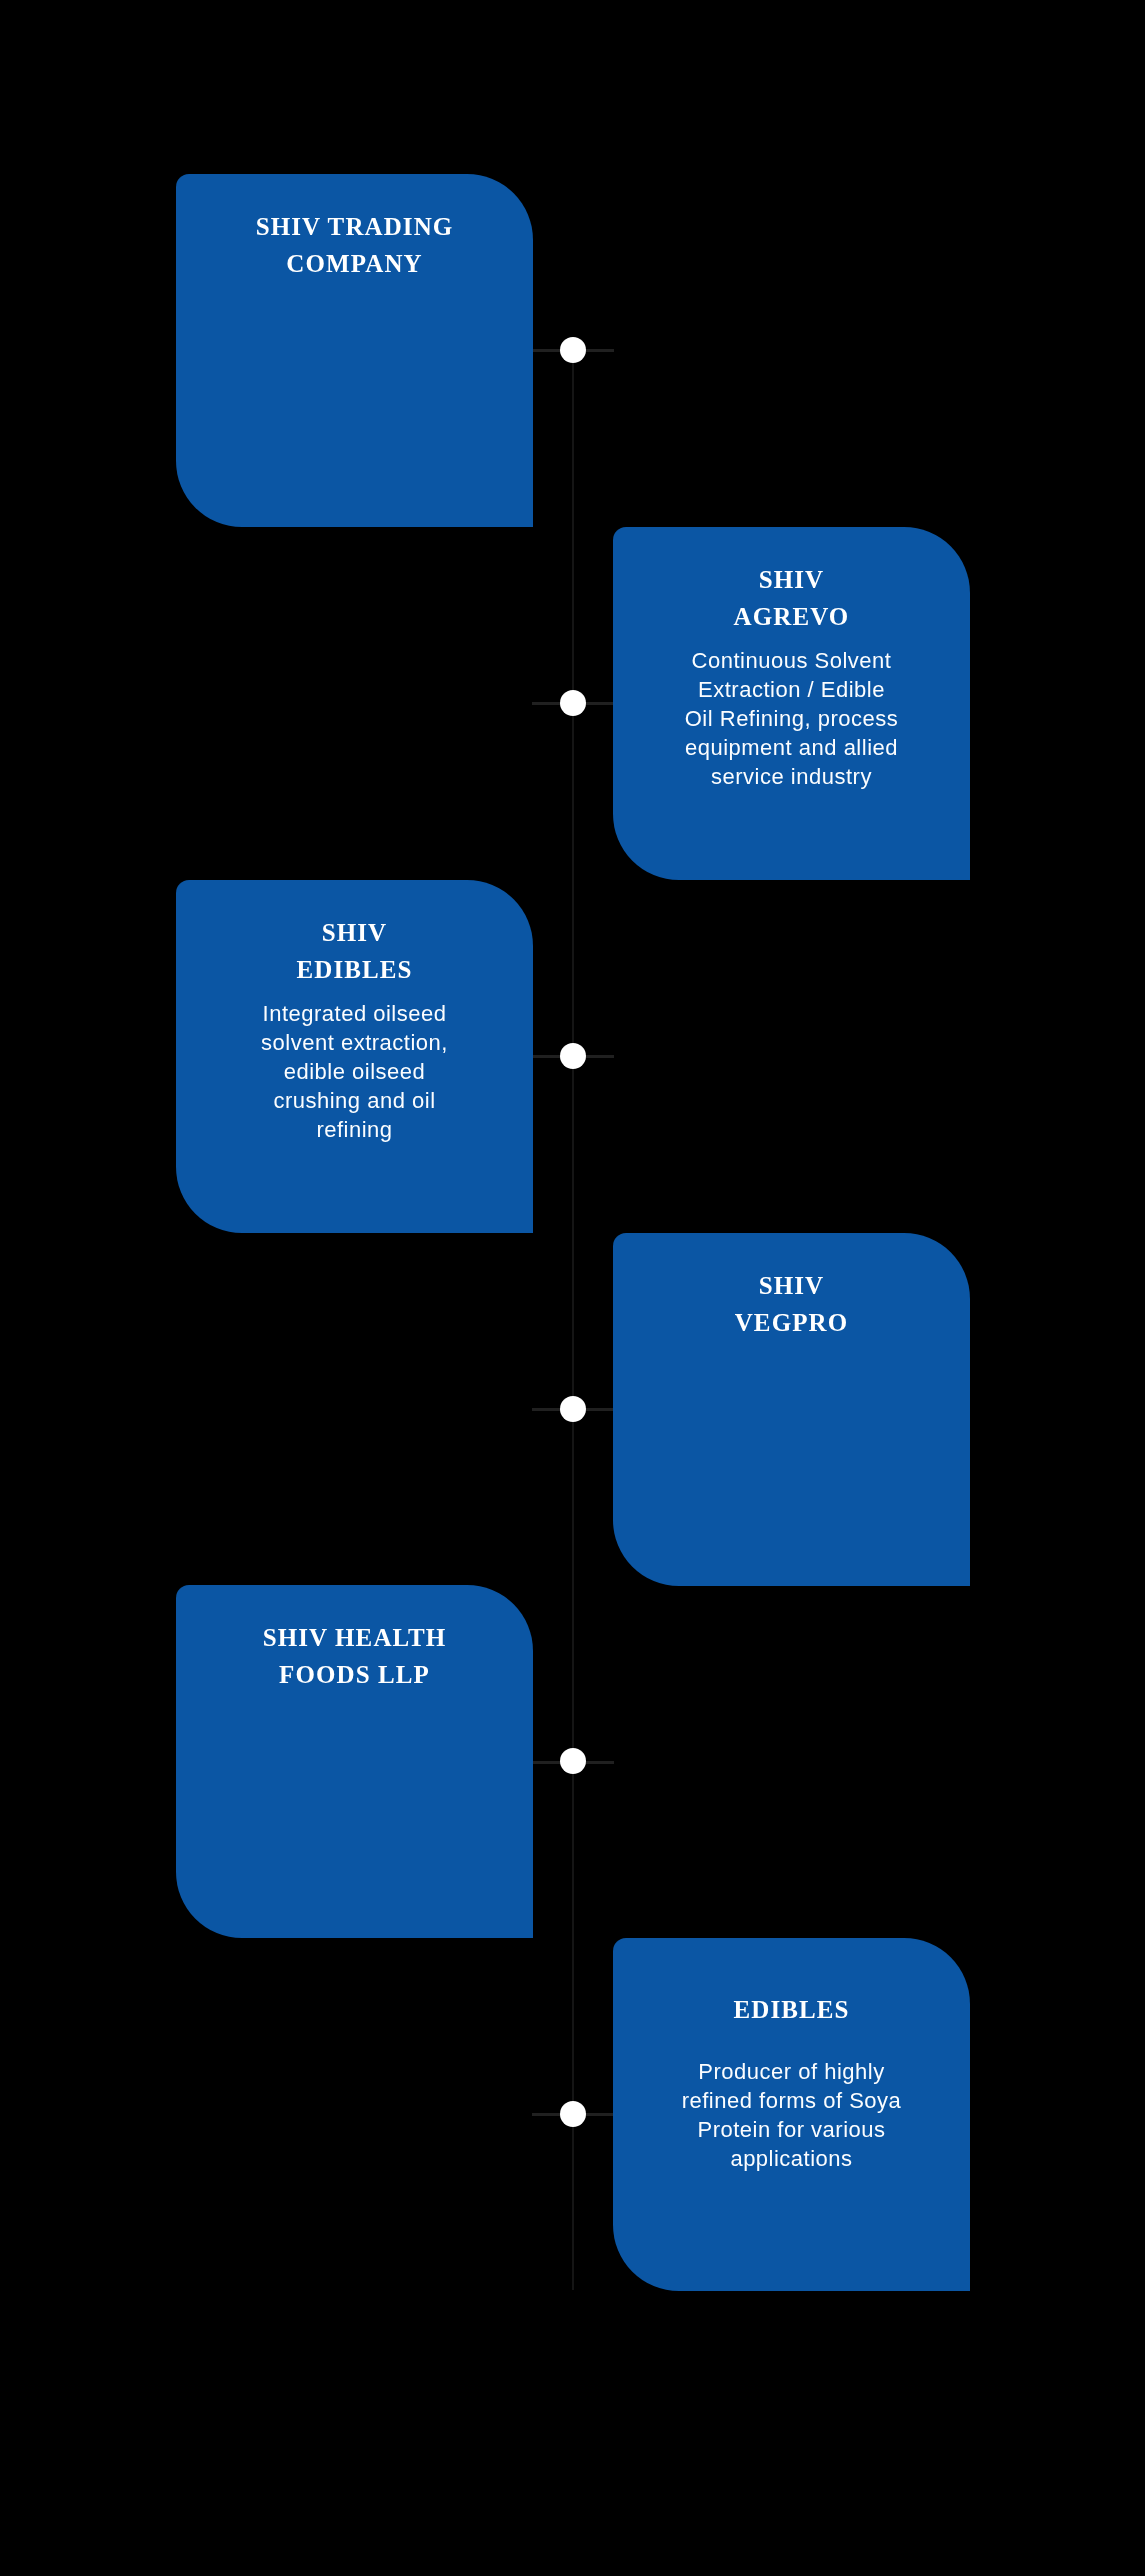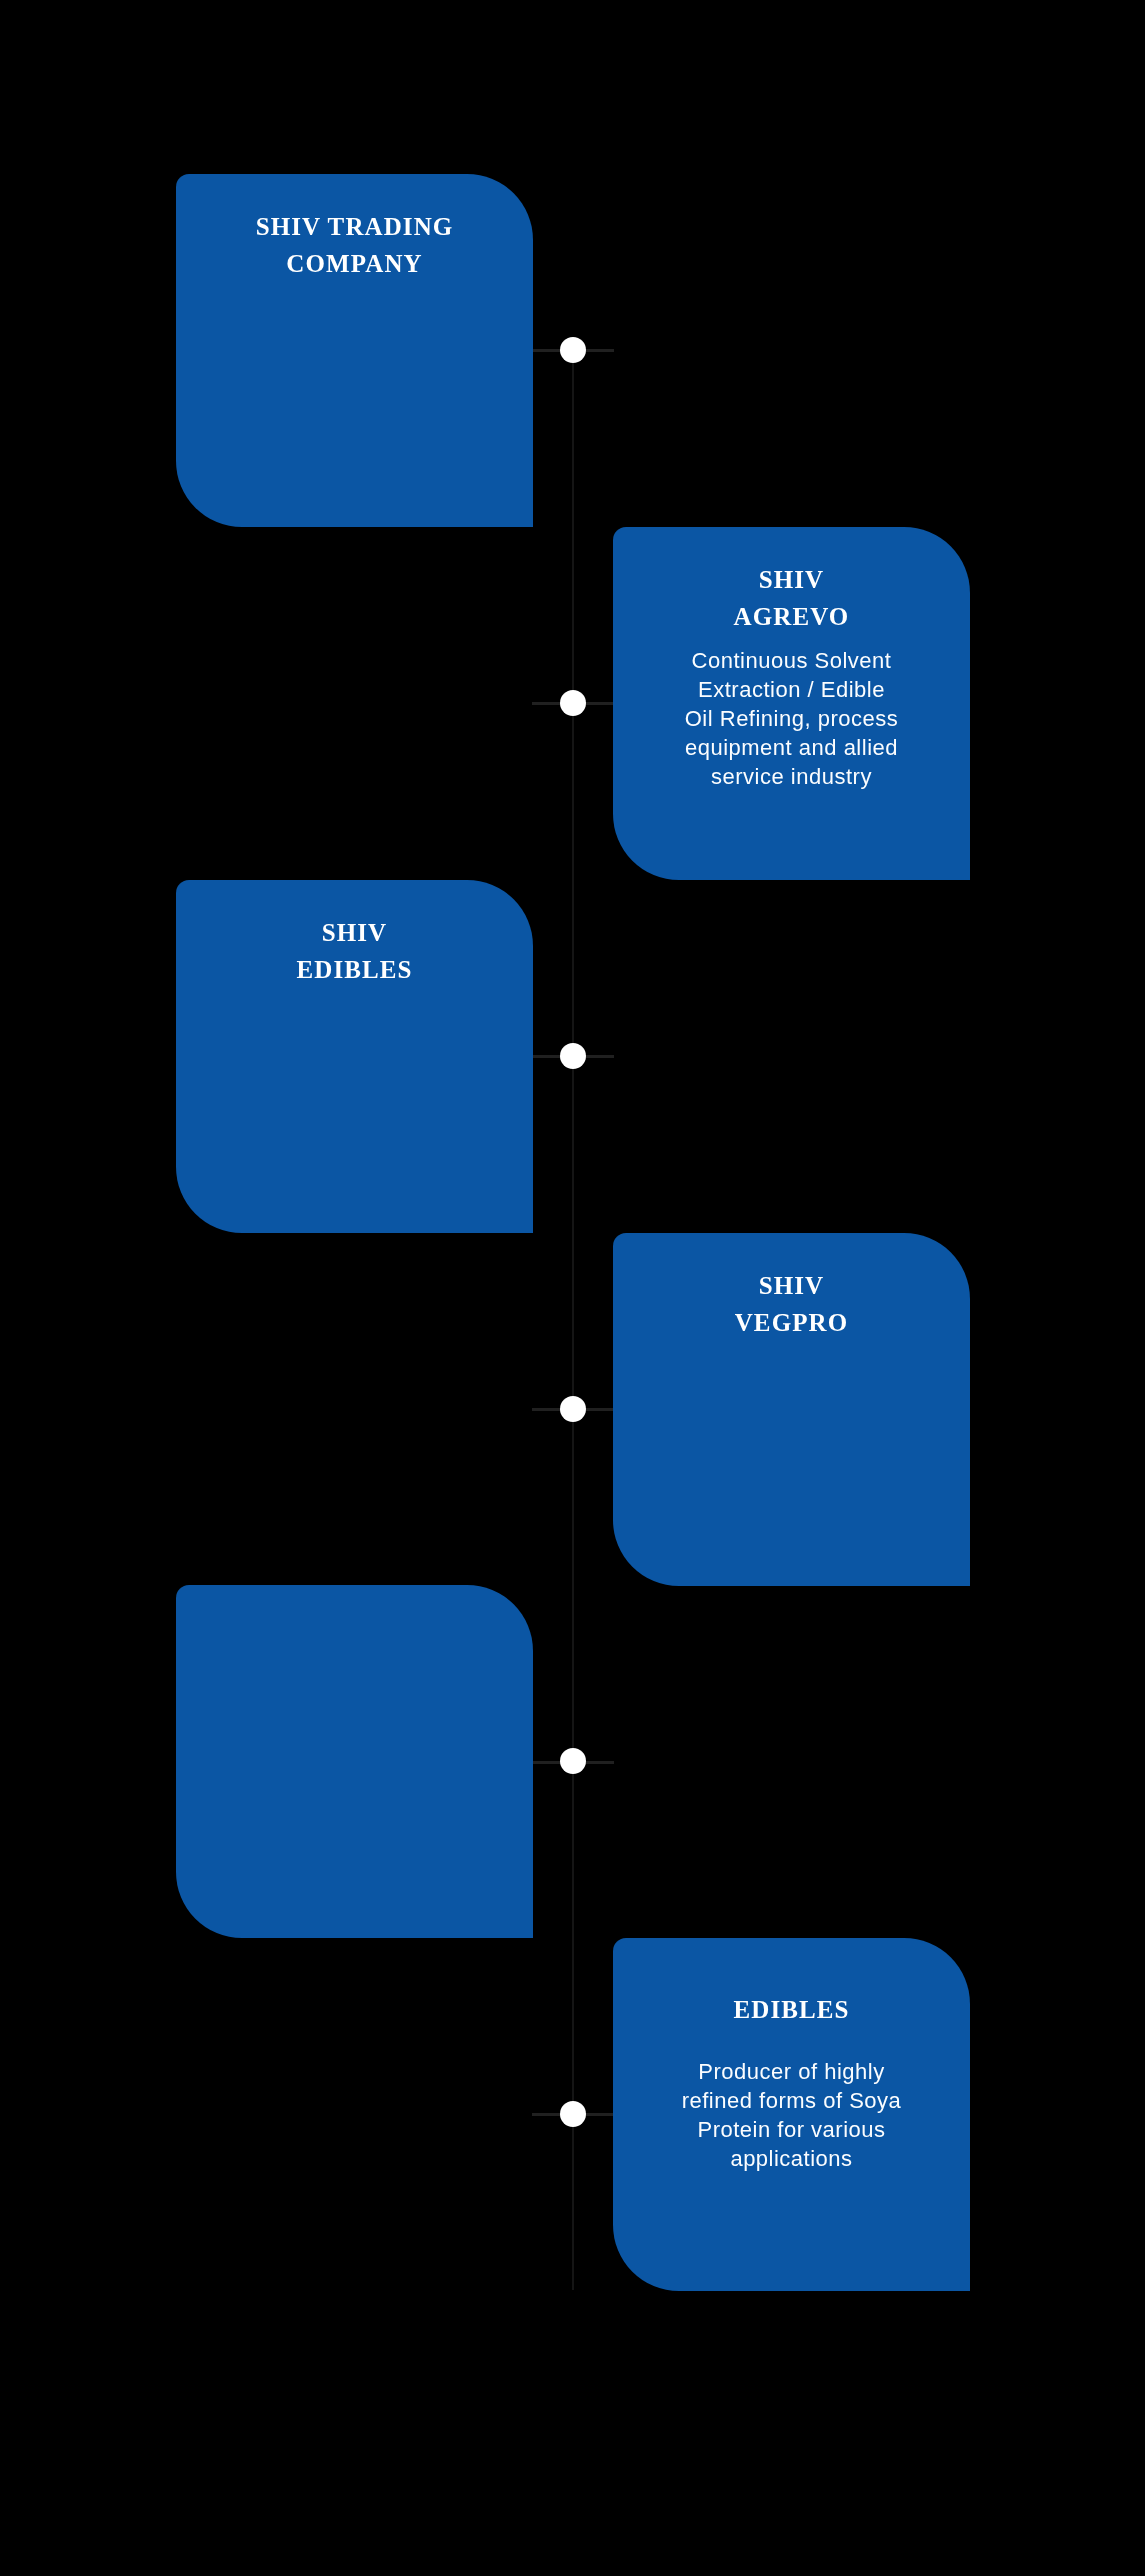"Integrated oilseed" div.card-body { html: none -> <div>Integrated oilseed solvent extraction, edible oilseed crushing and oil refining</div> }
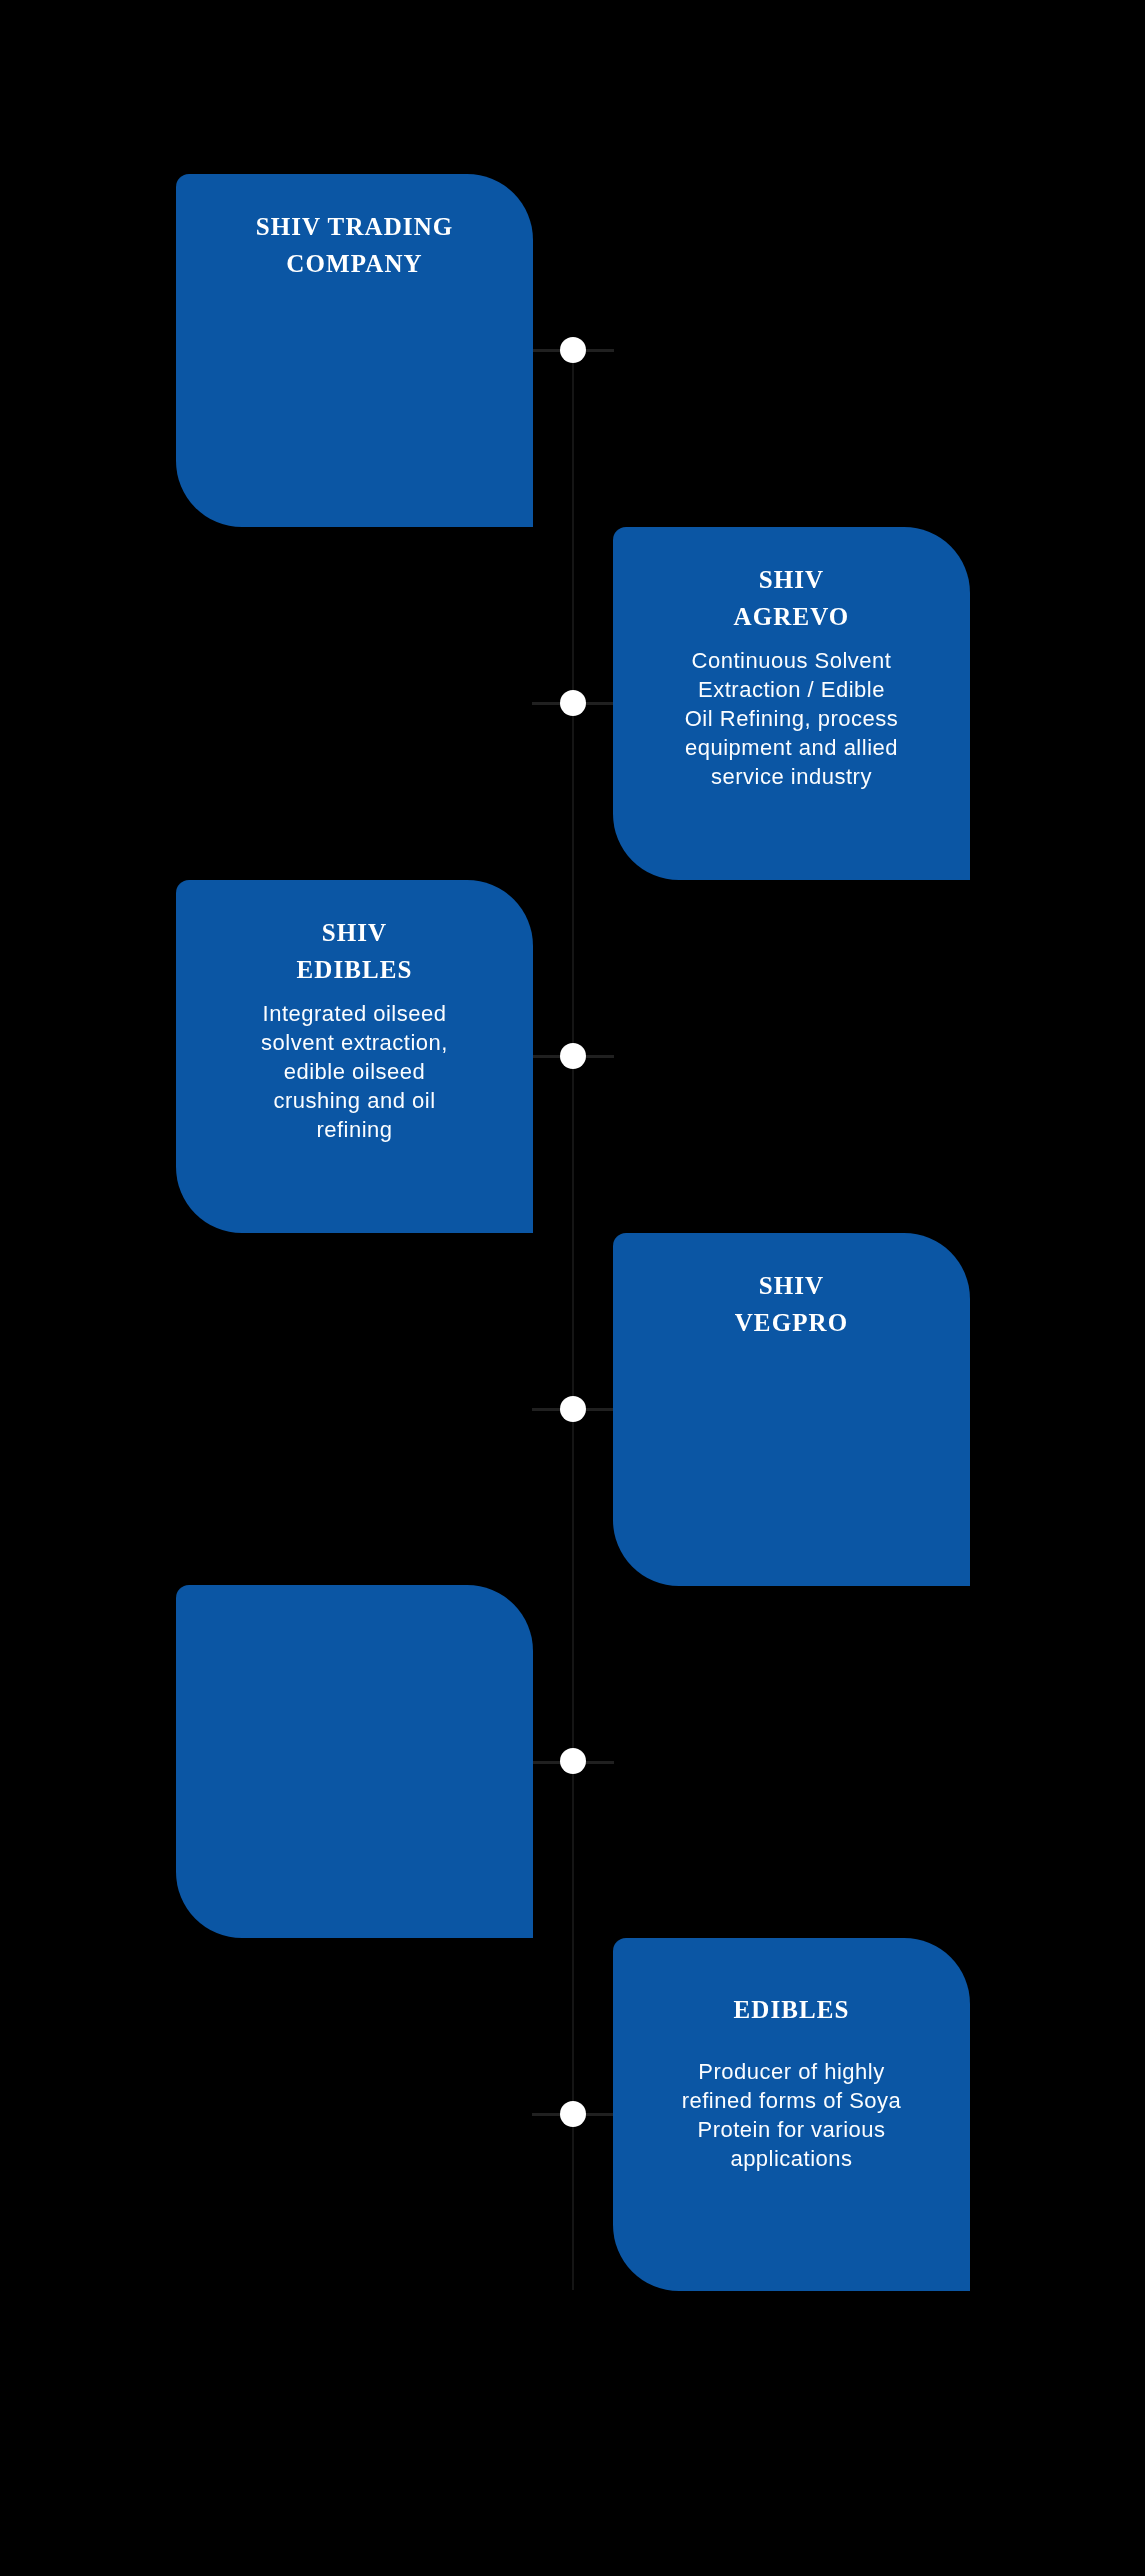"SHIV HEALTH" div.card-title { html: none -> <div>SHIV HEALTH FOODS LLP</div> }
